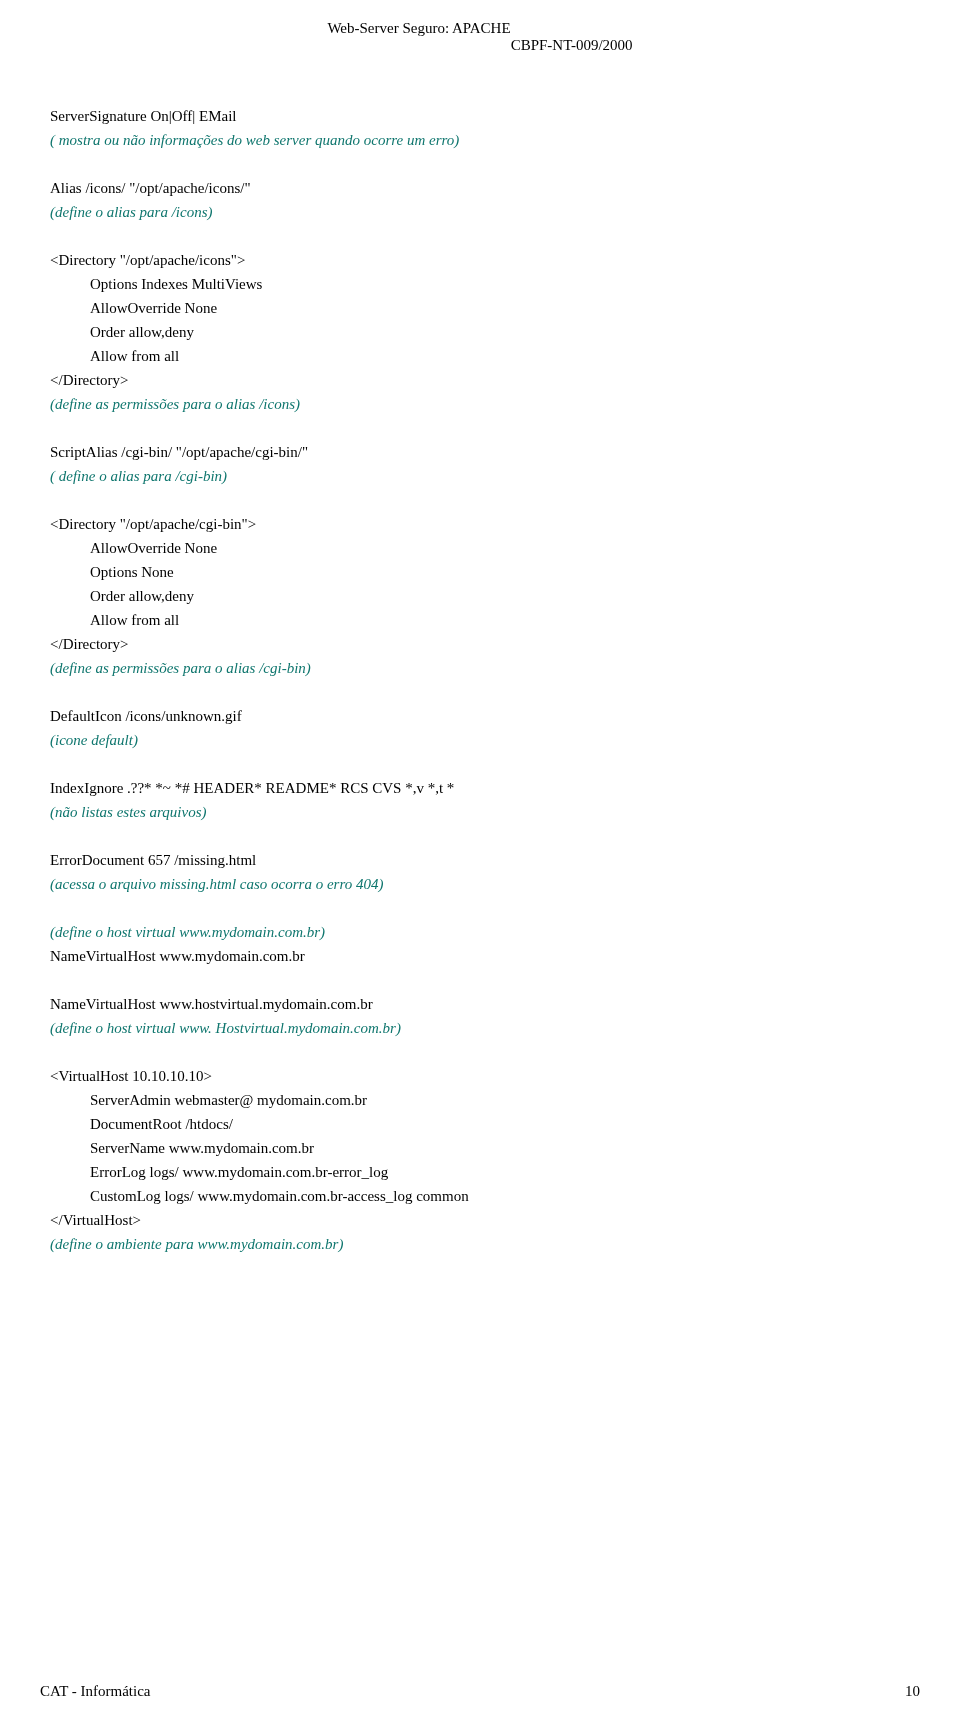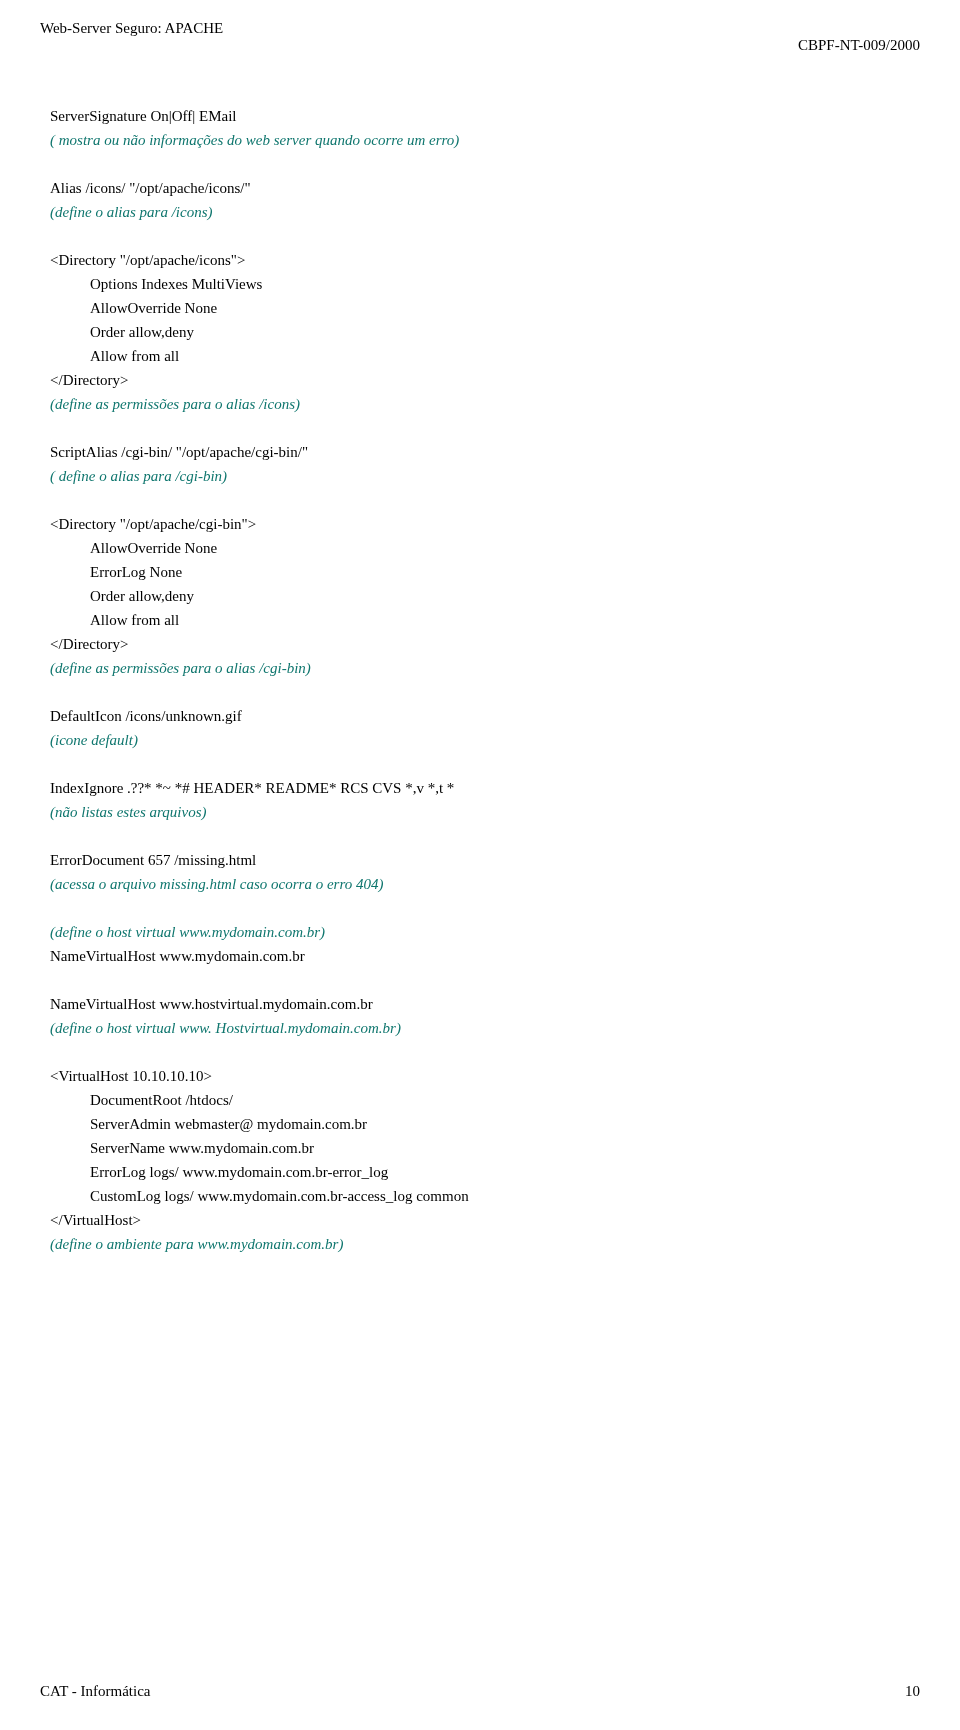"Web-Server Seguro: APACHE" .header { justify-content: space-between -> center }
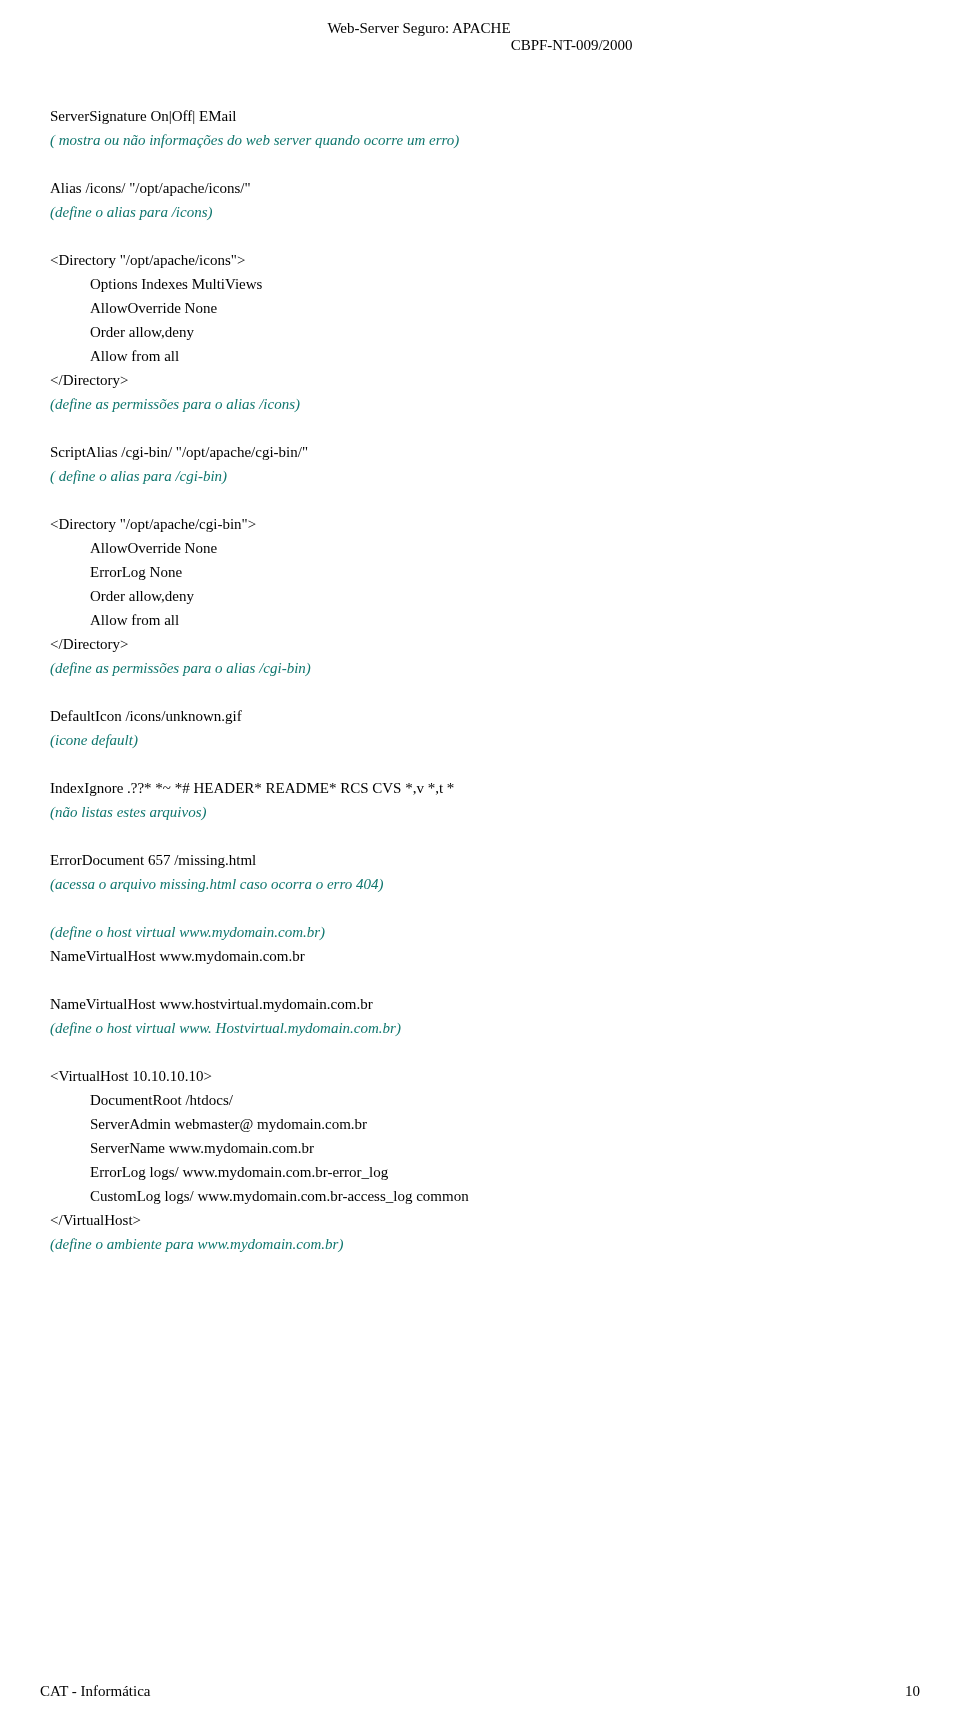"ErrorLog None" div.line { text: ErrorLog -> Options }
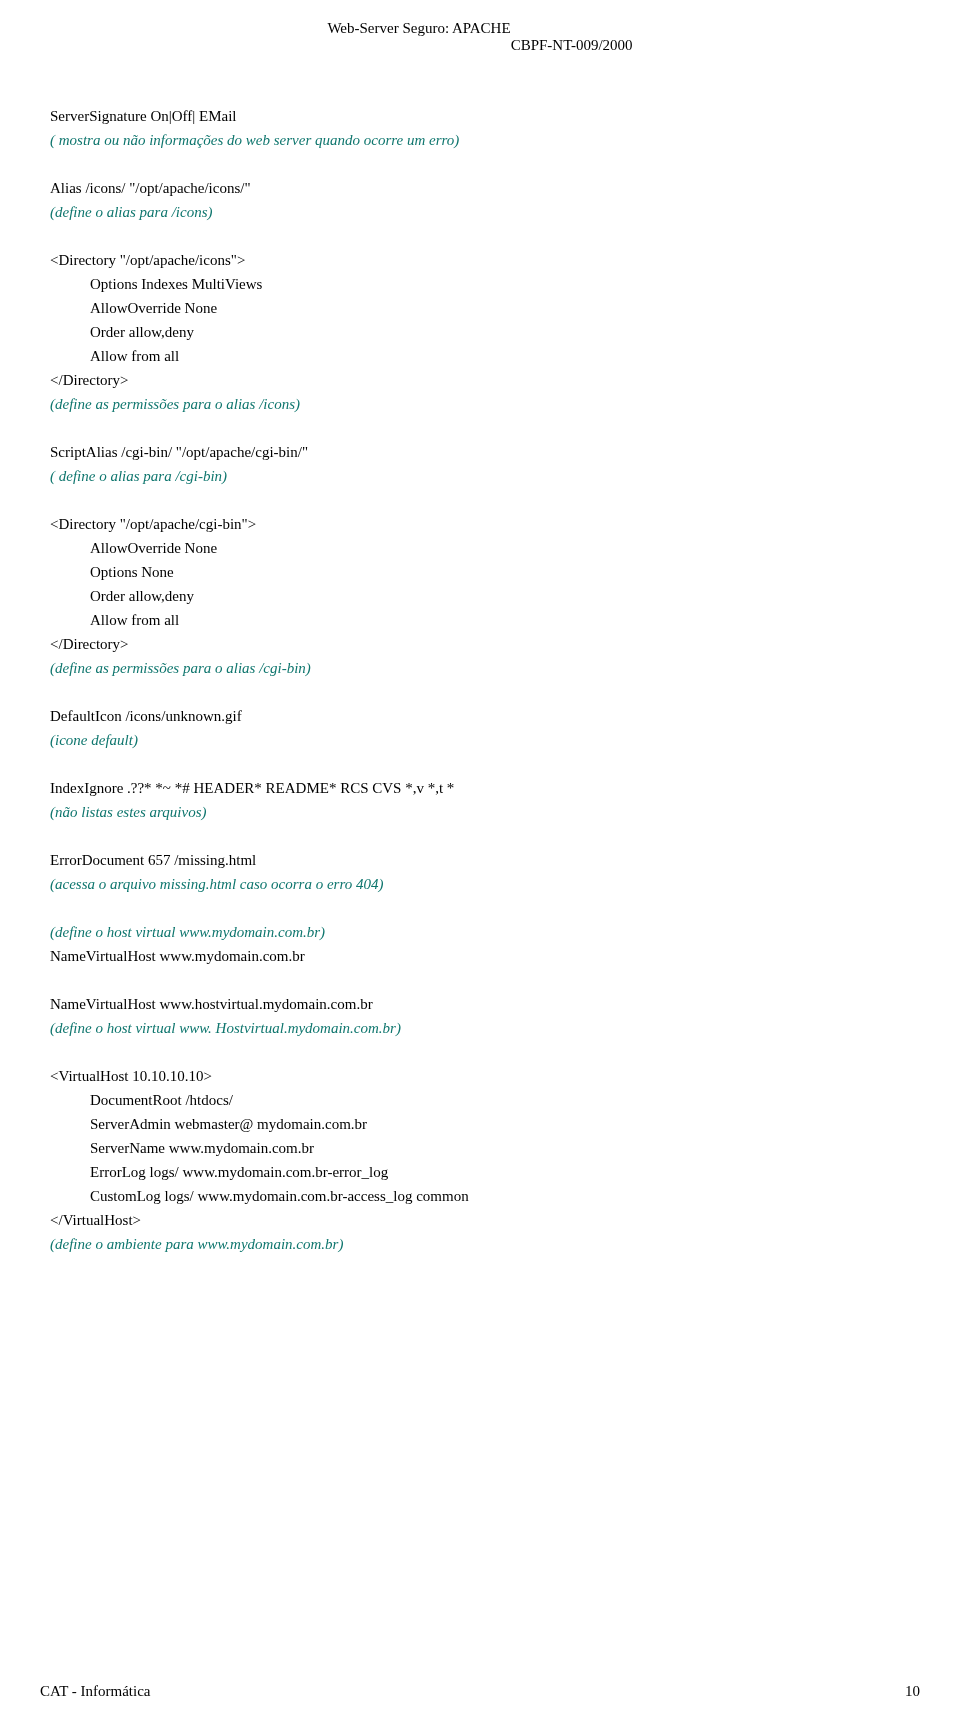"DocumentRoot /htdocs/" div.line { order: before "ServerAdmin webmaster@ mydomain.com.br" -> after "ServerAdmin webmaster@ mydomain.com.br" }
